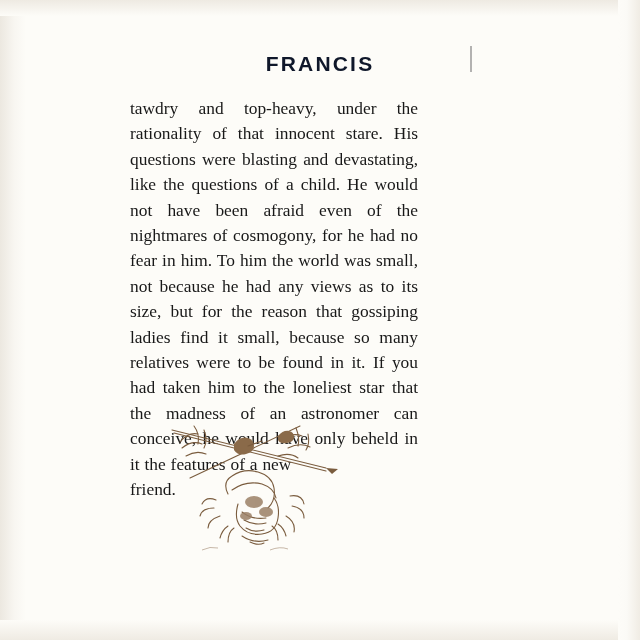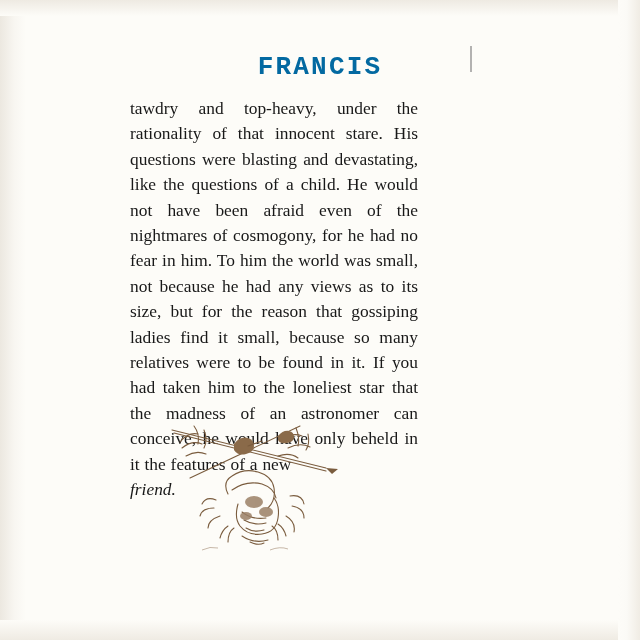"FRANCIS" .running-head { color: #0369a1 -> #0f172a; font-family: Liberation Mono, monospace -> Liberation Sans, sans-serif; font-size: 26px -> 21px }
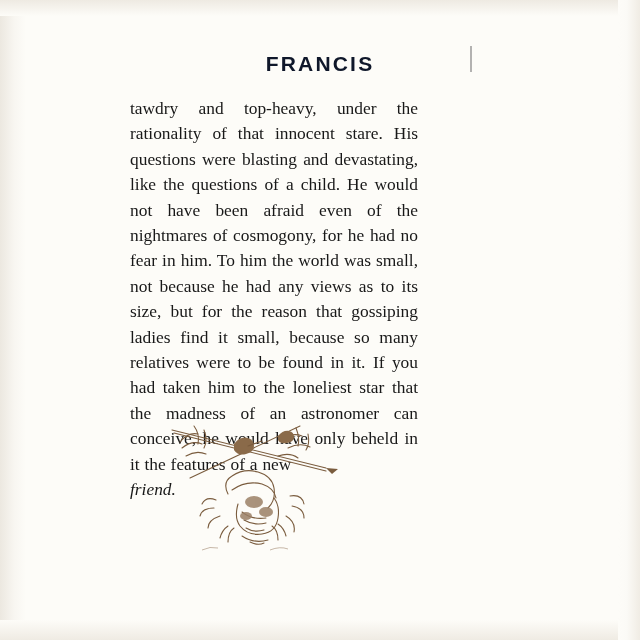"friend." .text-block p .lastline { font-style: italic -> none }
